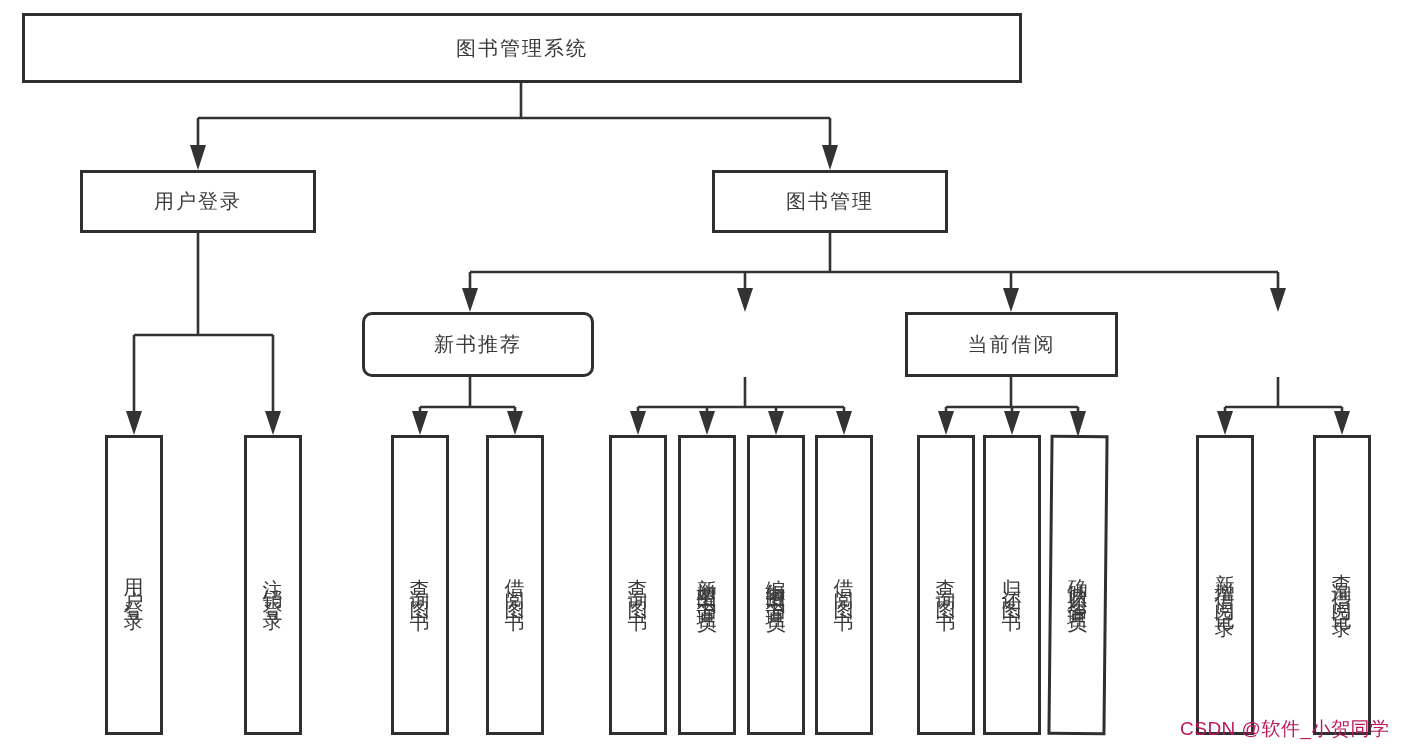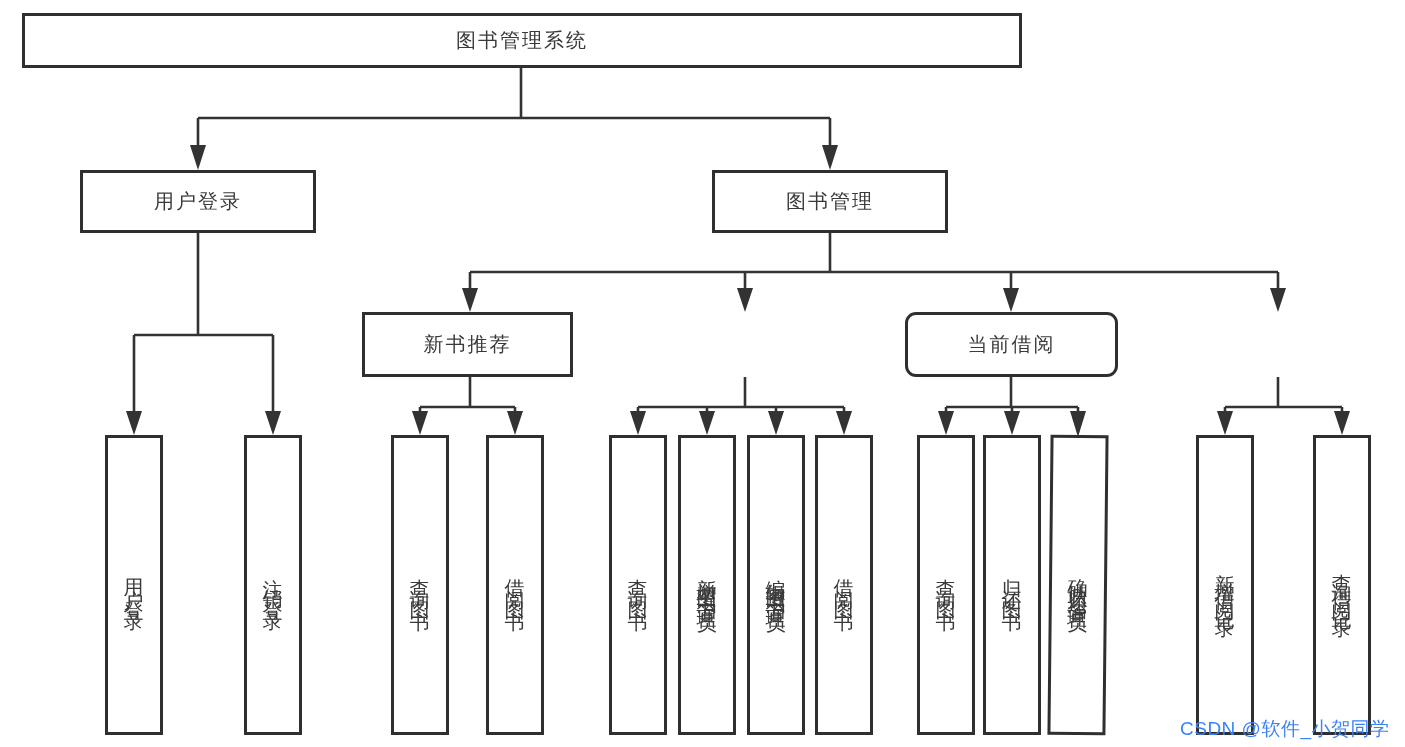"图书管理系统" .b-root { height: 55px -> 70px }
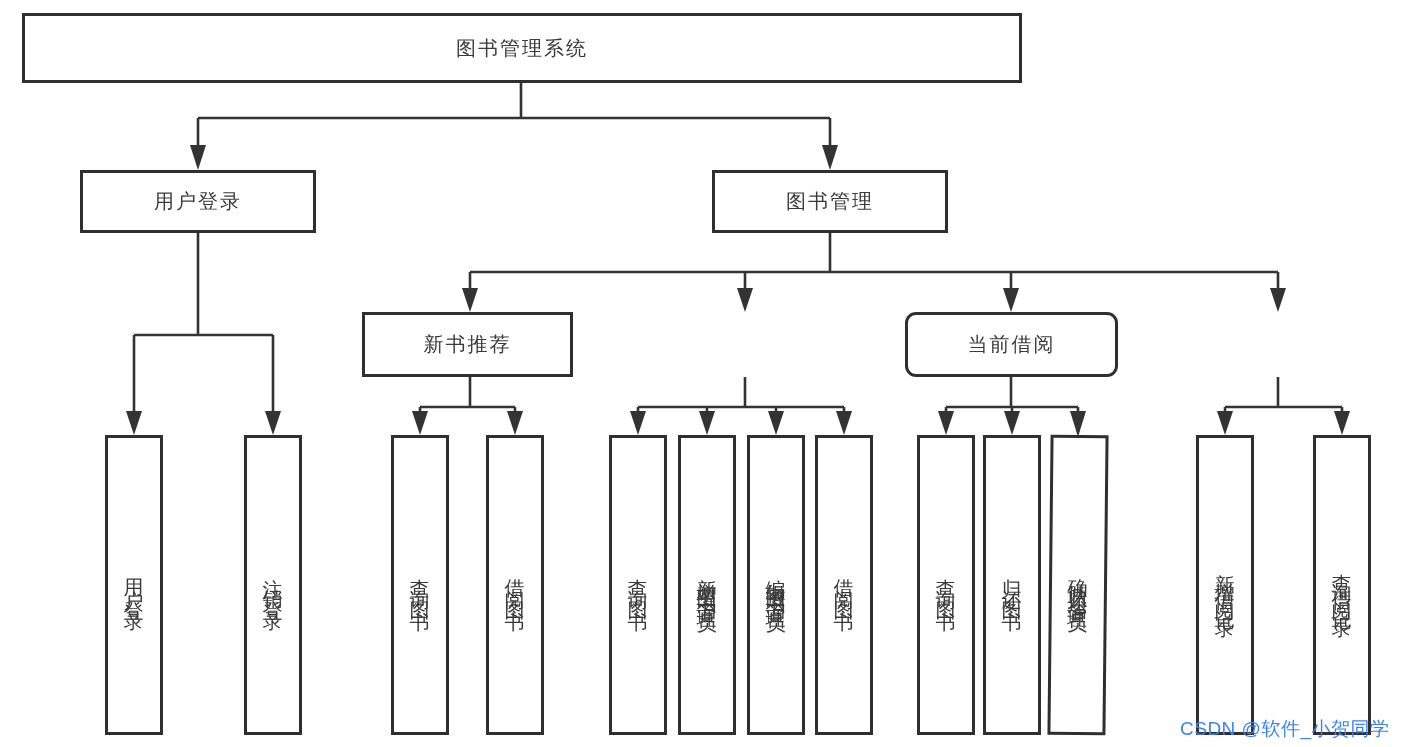"新书推荐" .b-new { border-radius: none -> 10px; width: 211px -> 232px }
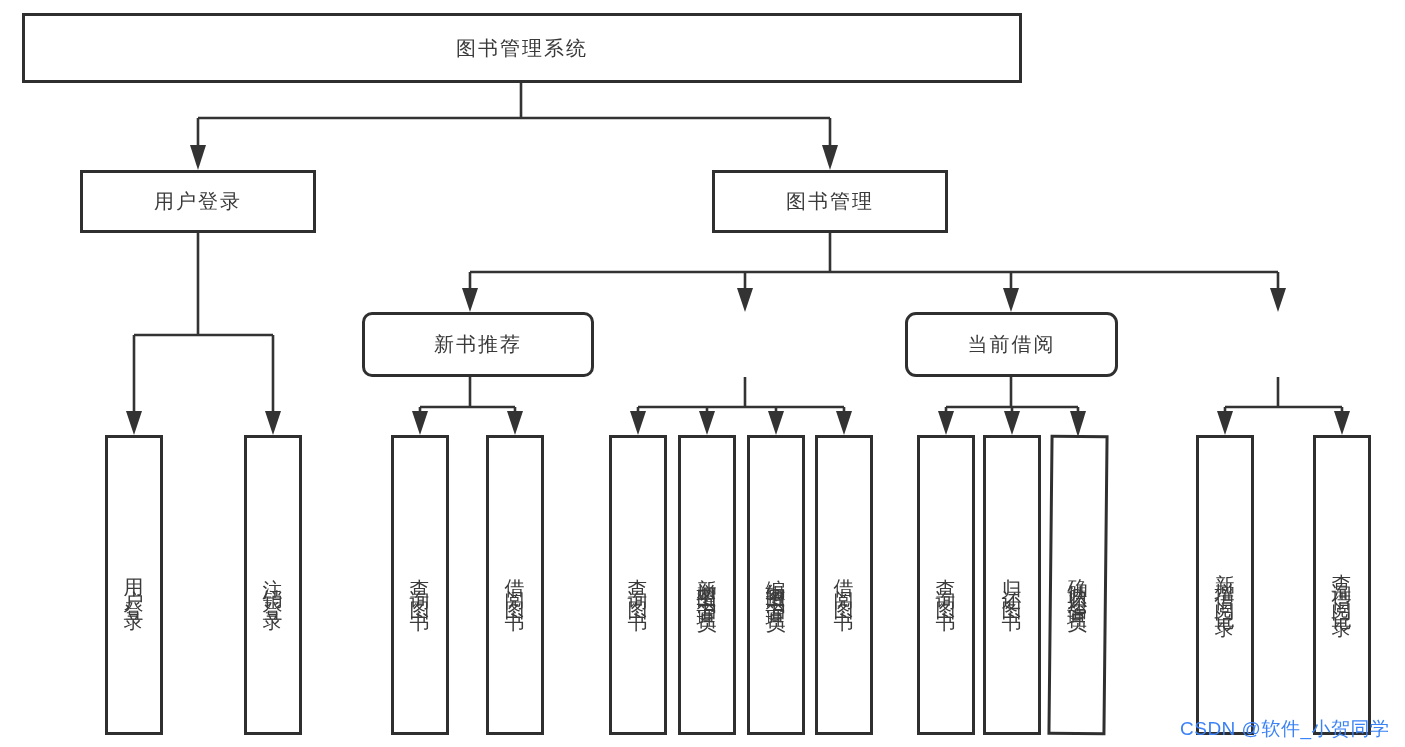"当前借阅" .b-cur { border-radius: 11px -> none }
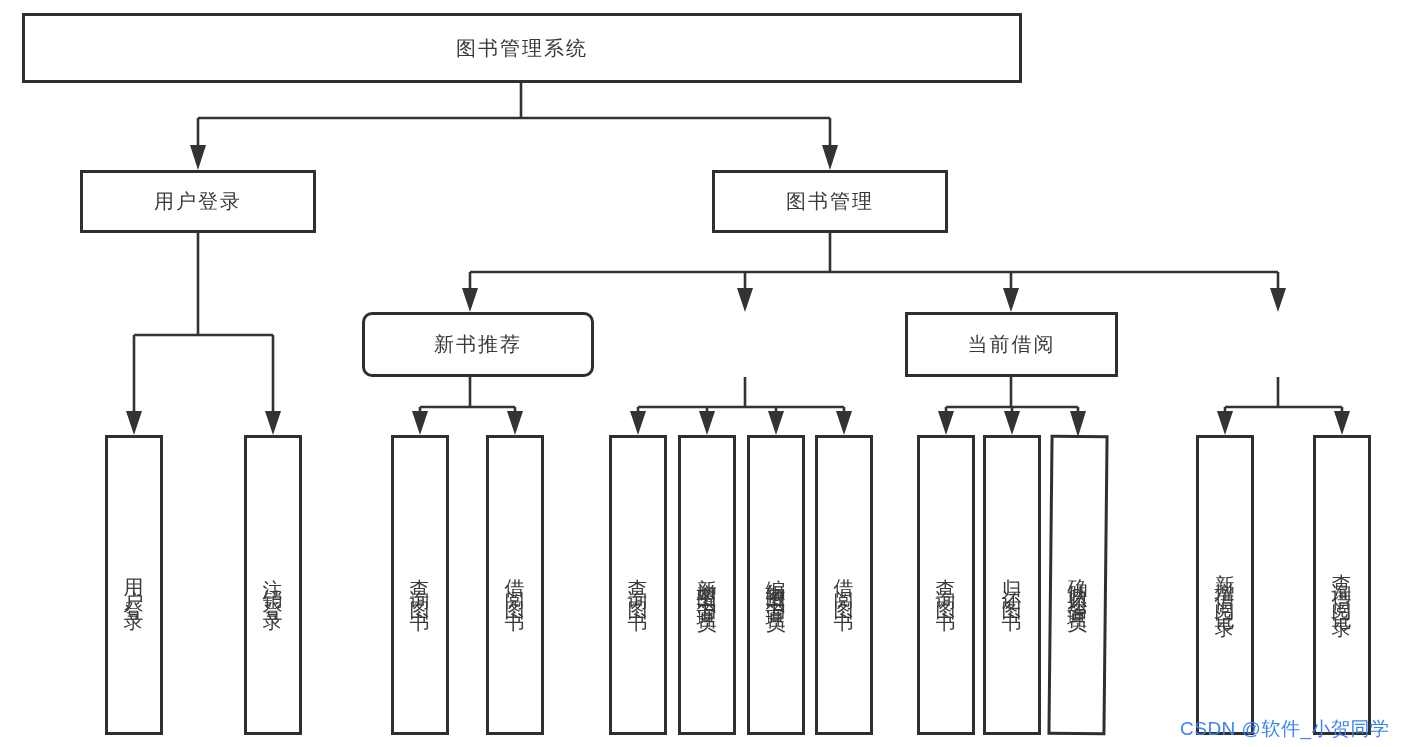"CSDN @软件_小贺同学" .watermark { color: #3b82f6 -> #be185d }
